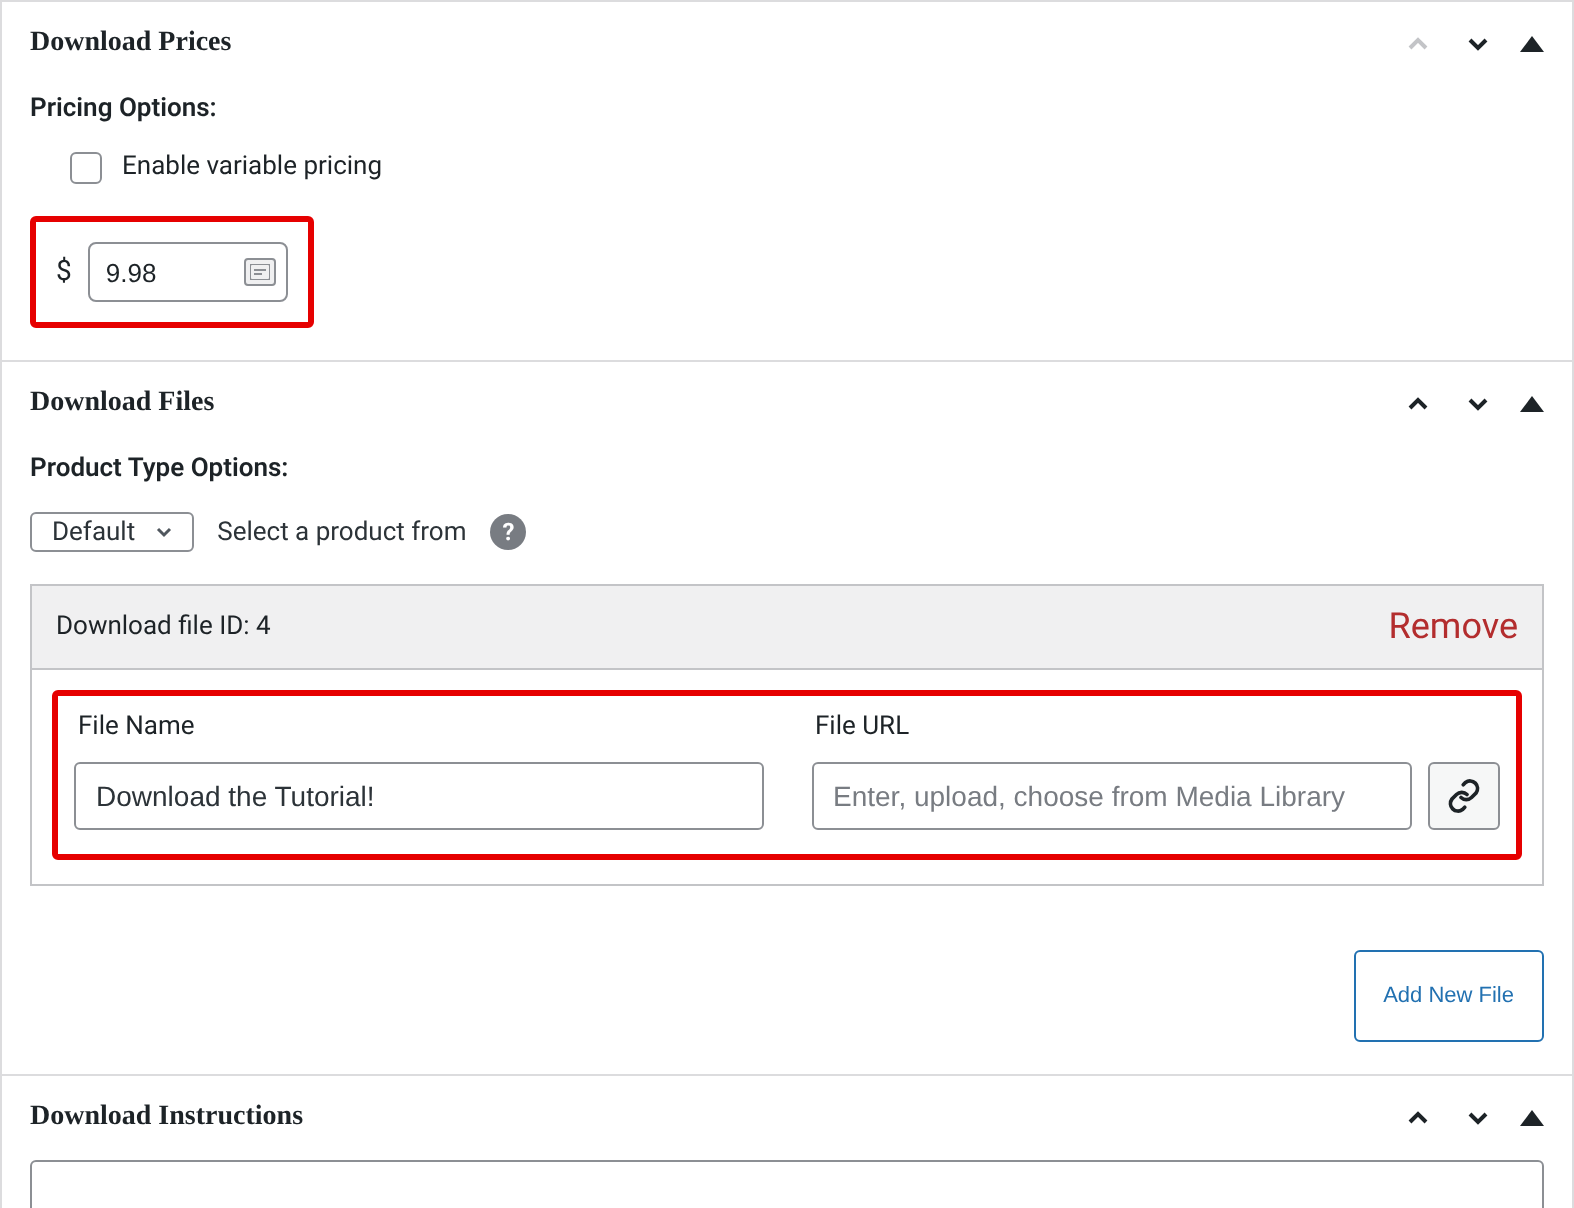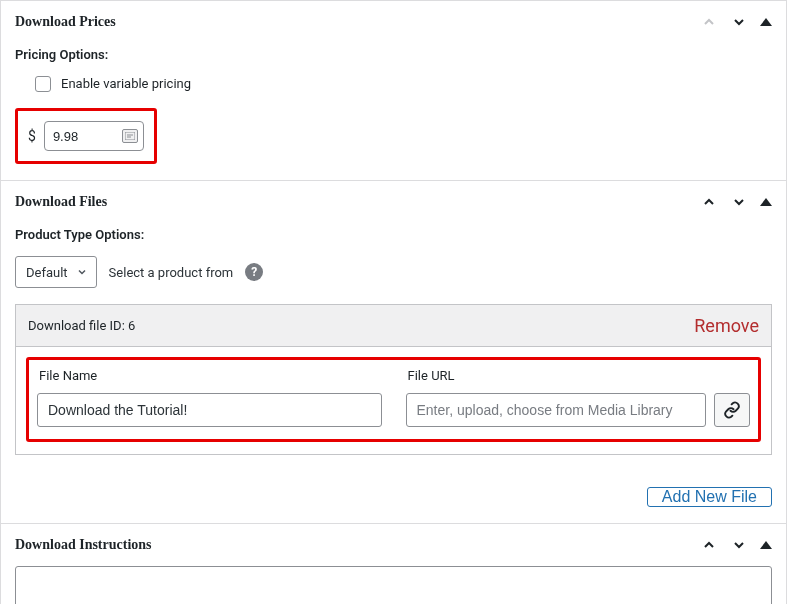"Default" .select { height: 32px -> 20px }
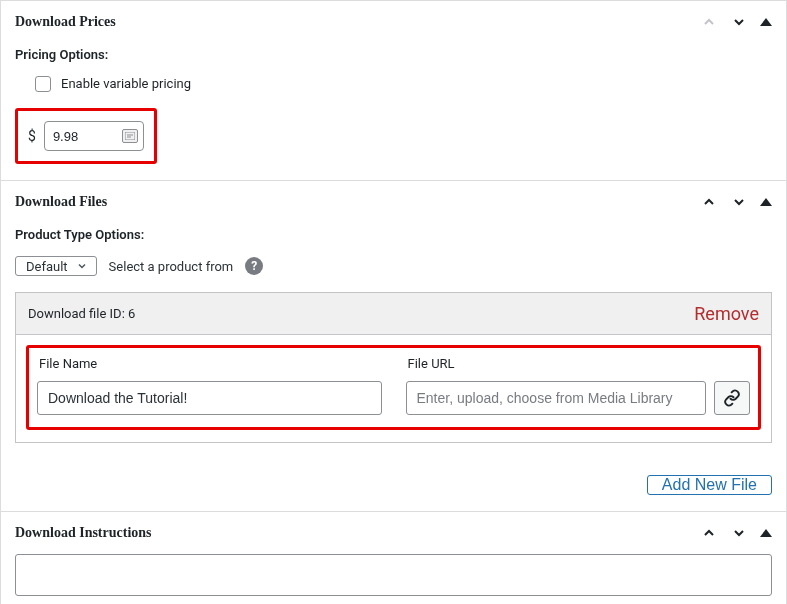"Download file ID: 6" span.fid { text: 6 -> 4 }
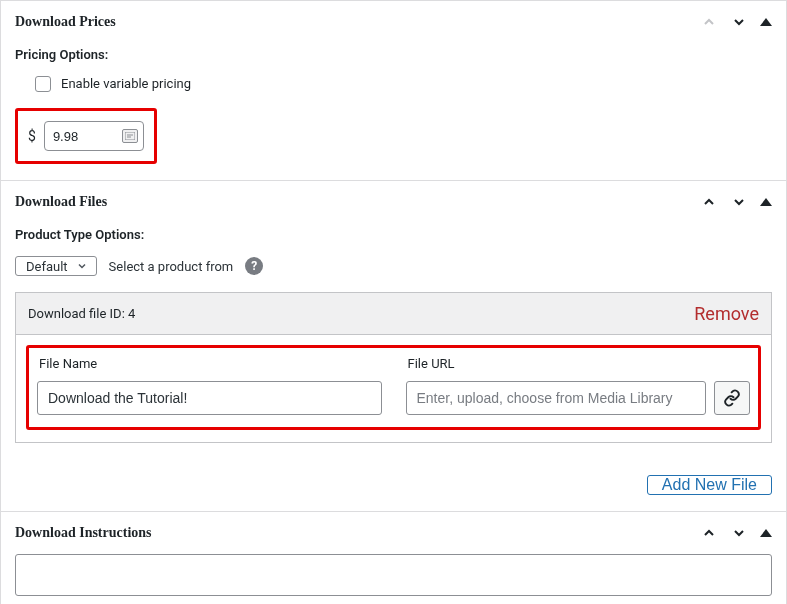"Add New File" .btn-outline { font-size: 16px -> 11px; padding: 0 14px -> 16px 14px }
